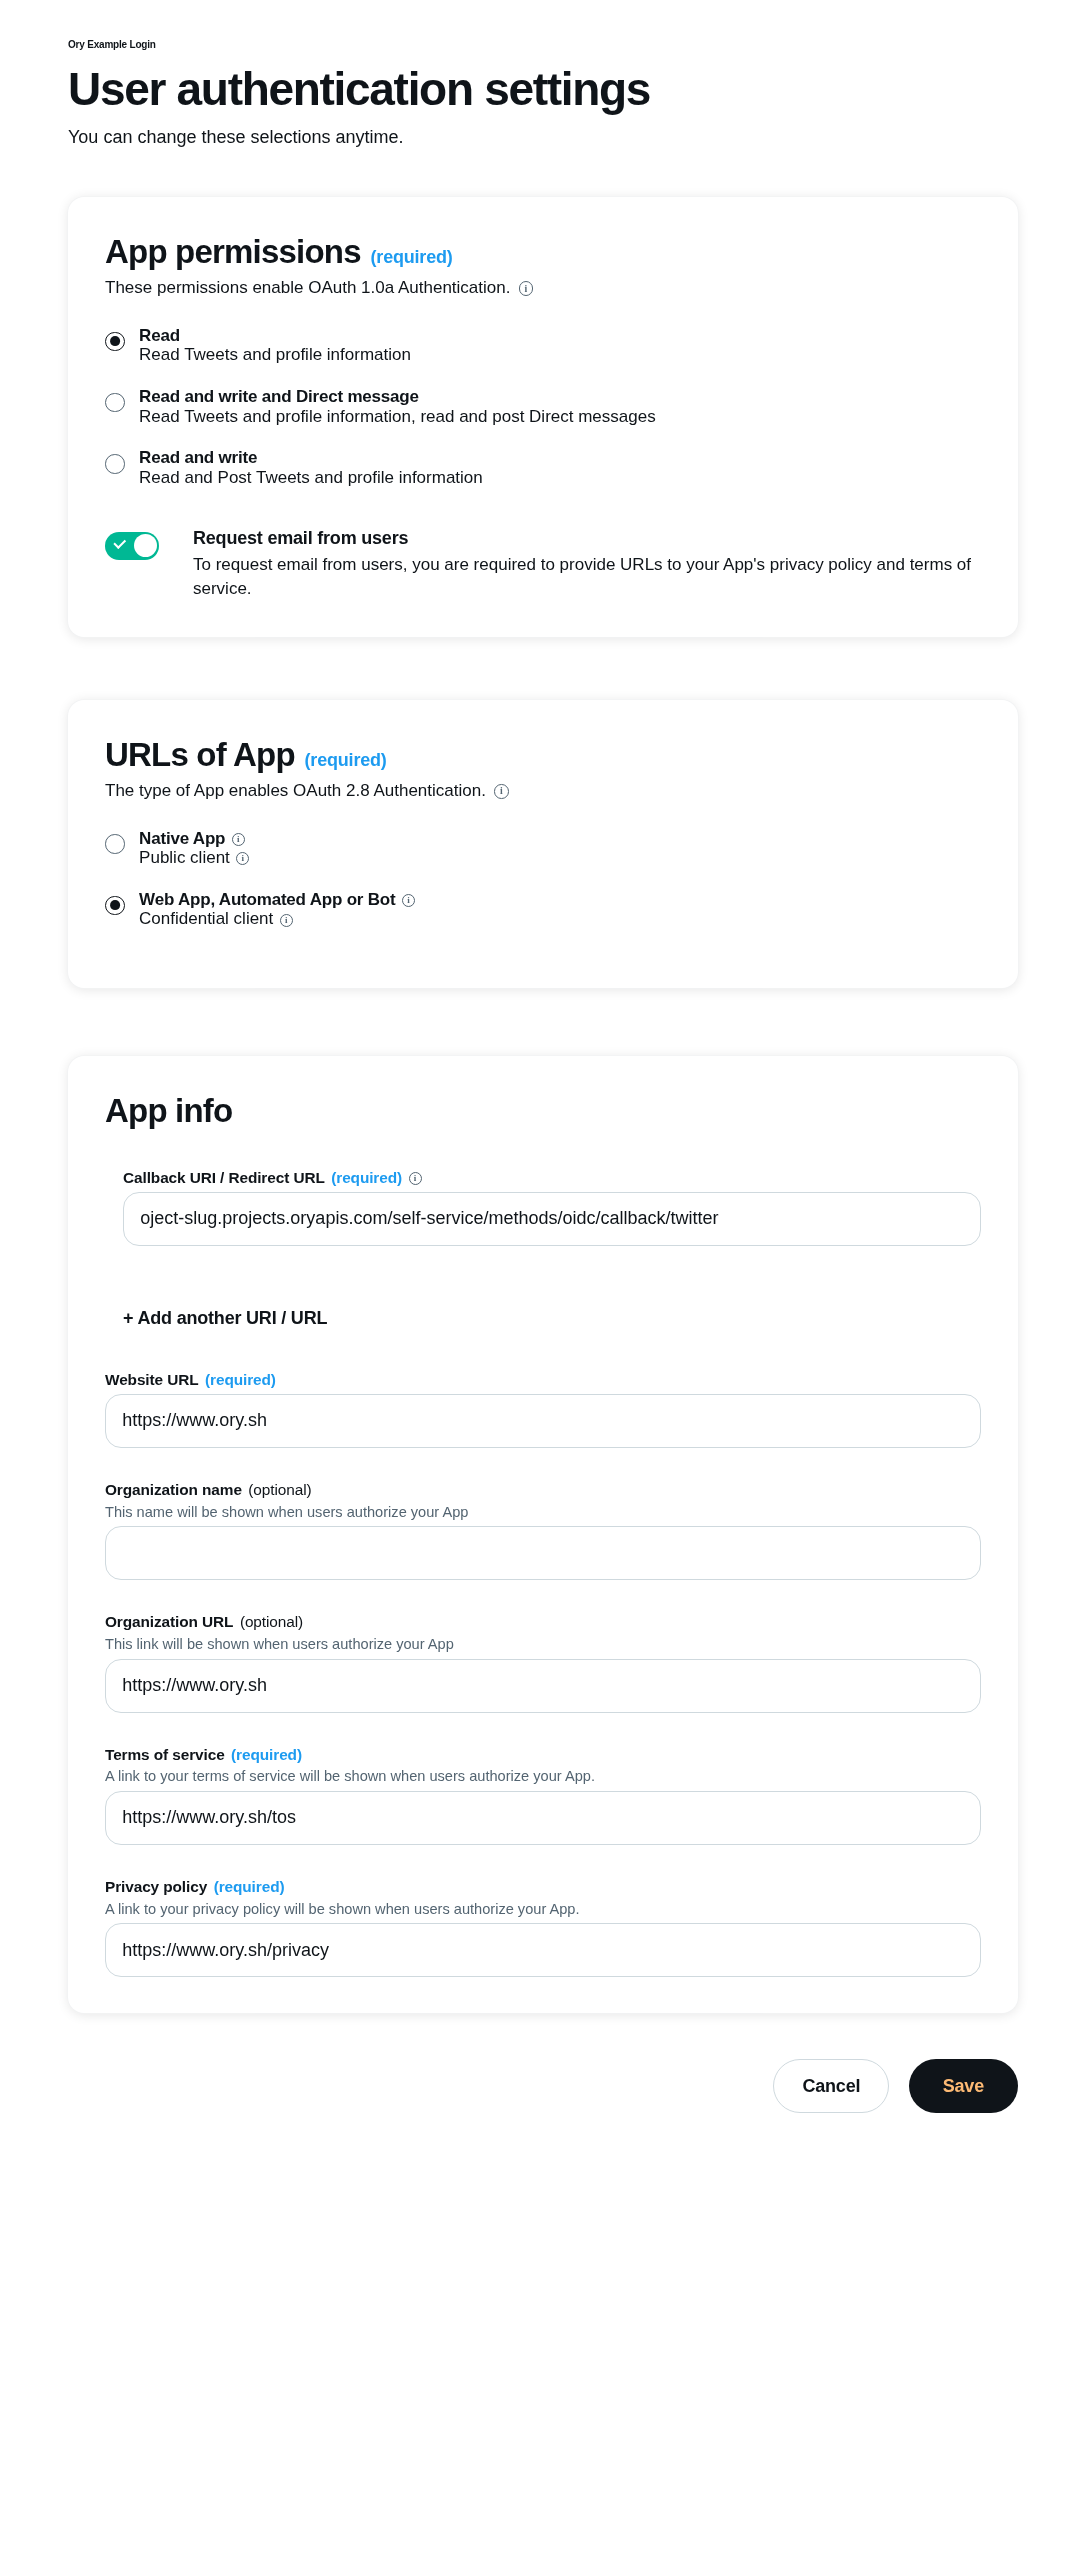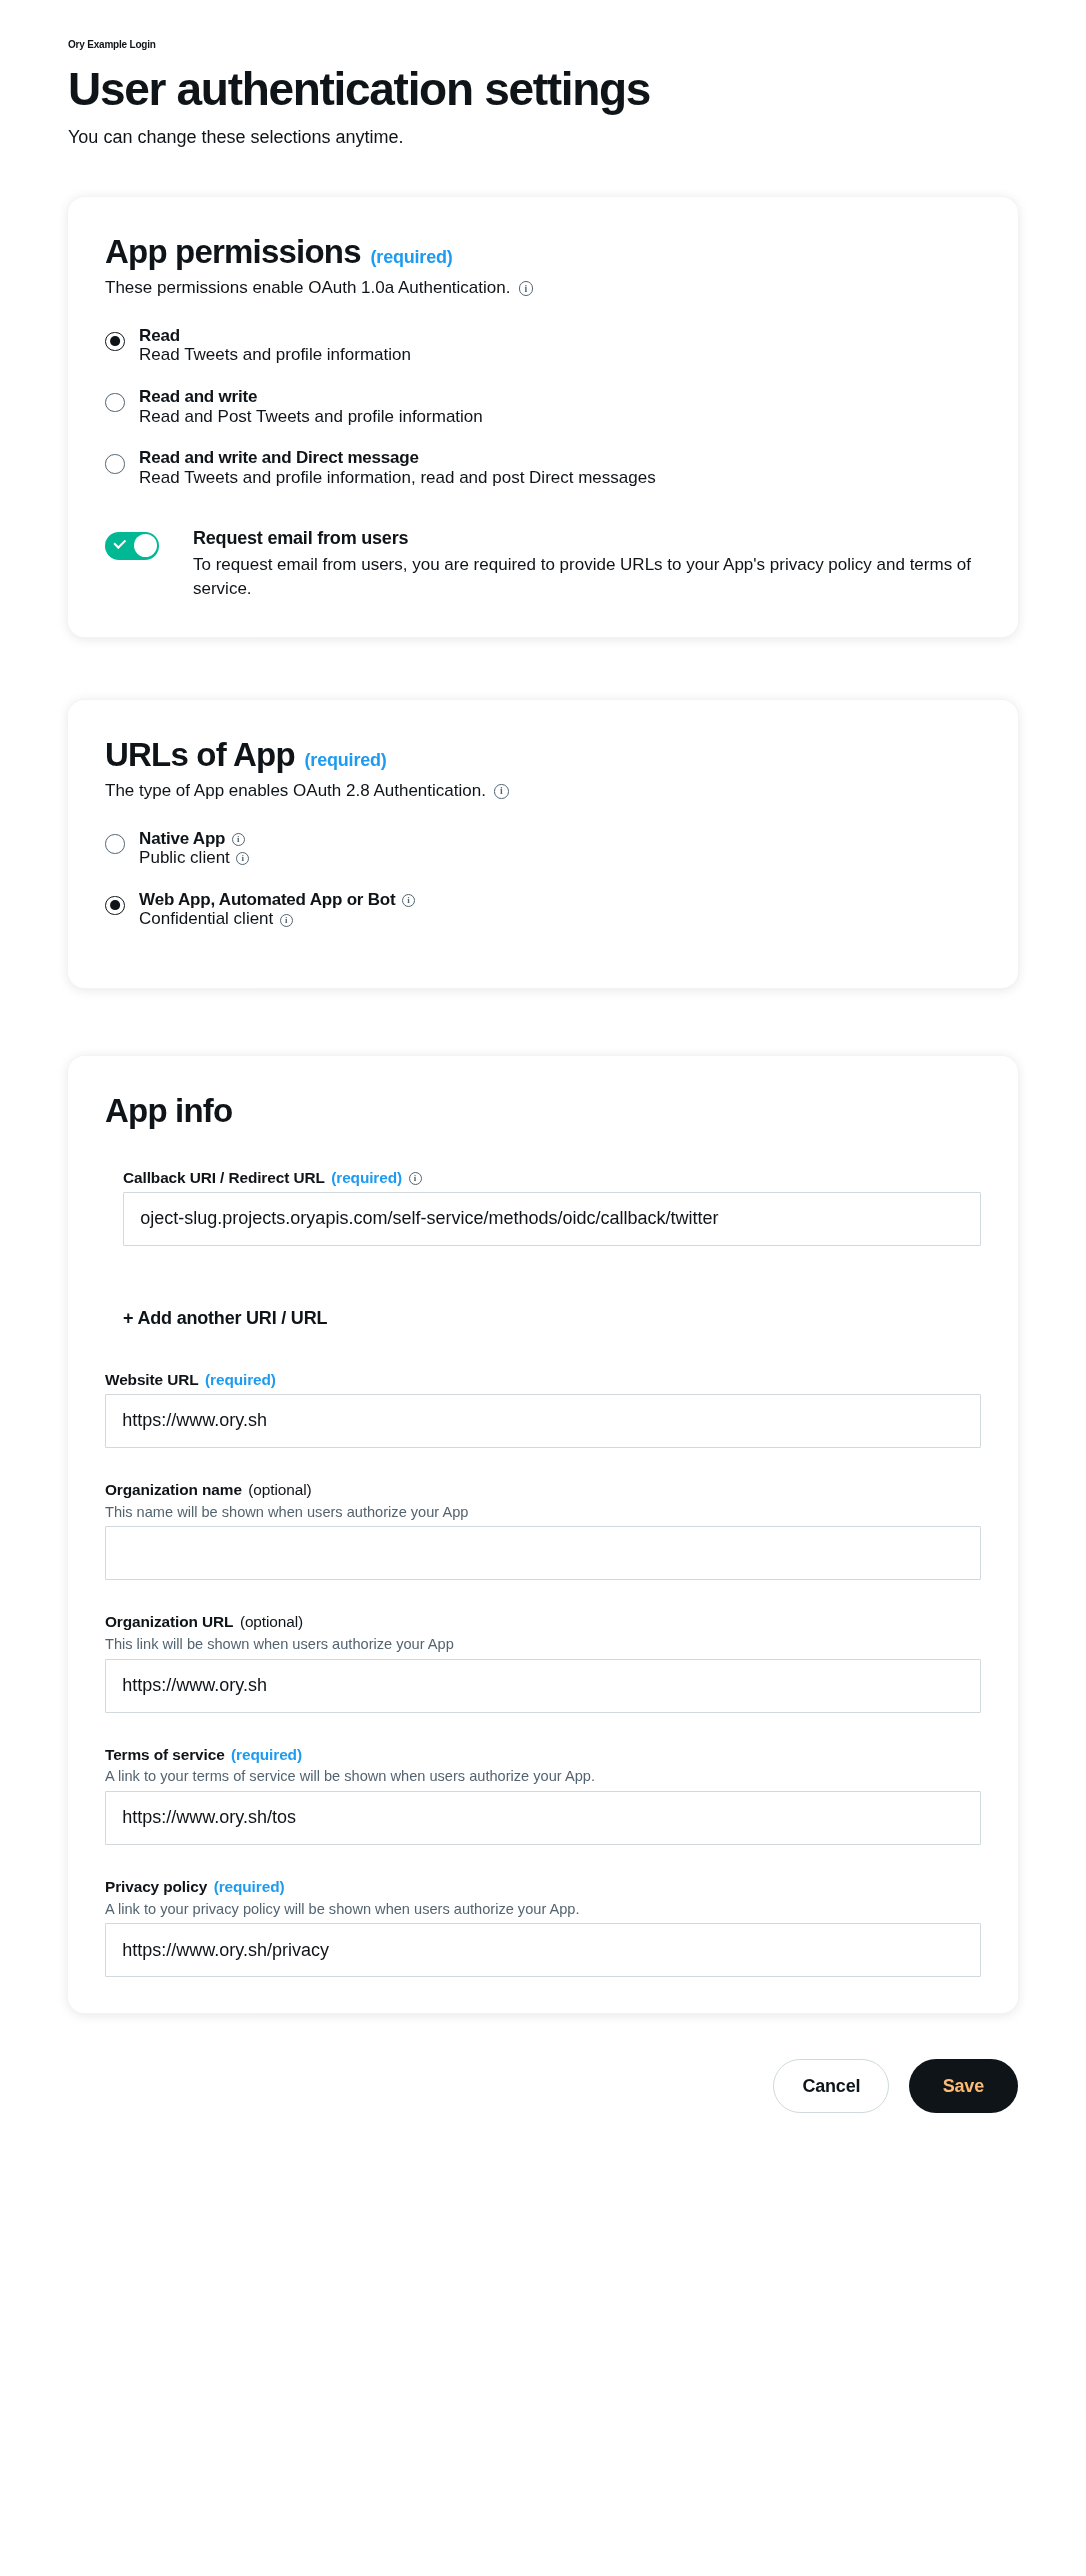"Read and write" div.radio-row { order: before "Read and write and Direct" -> after "Read and write and Direct" }
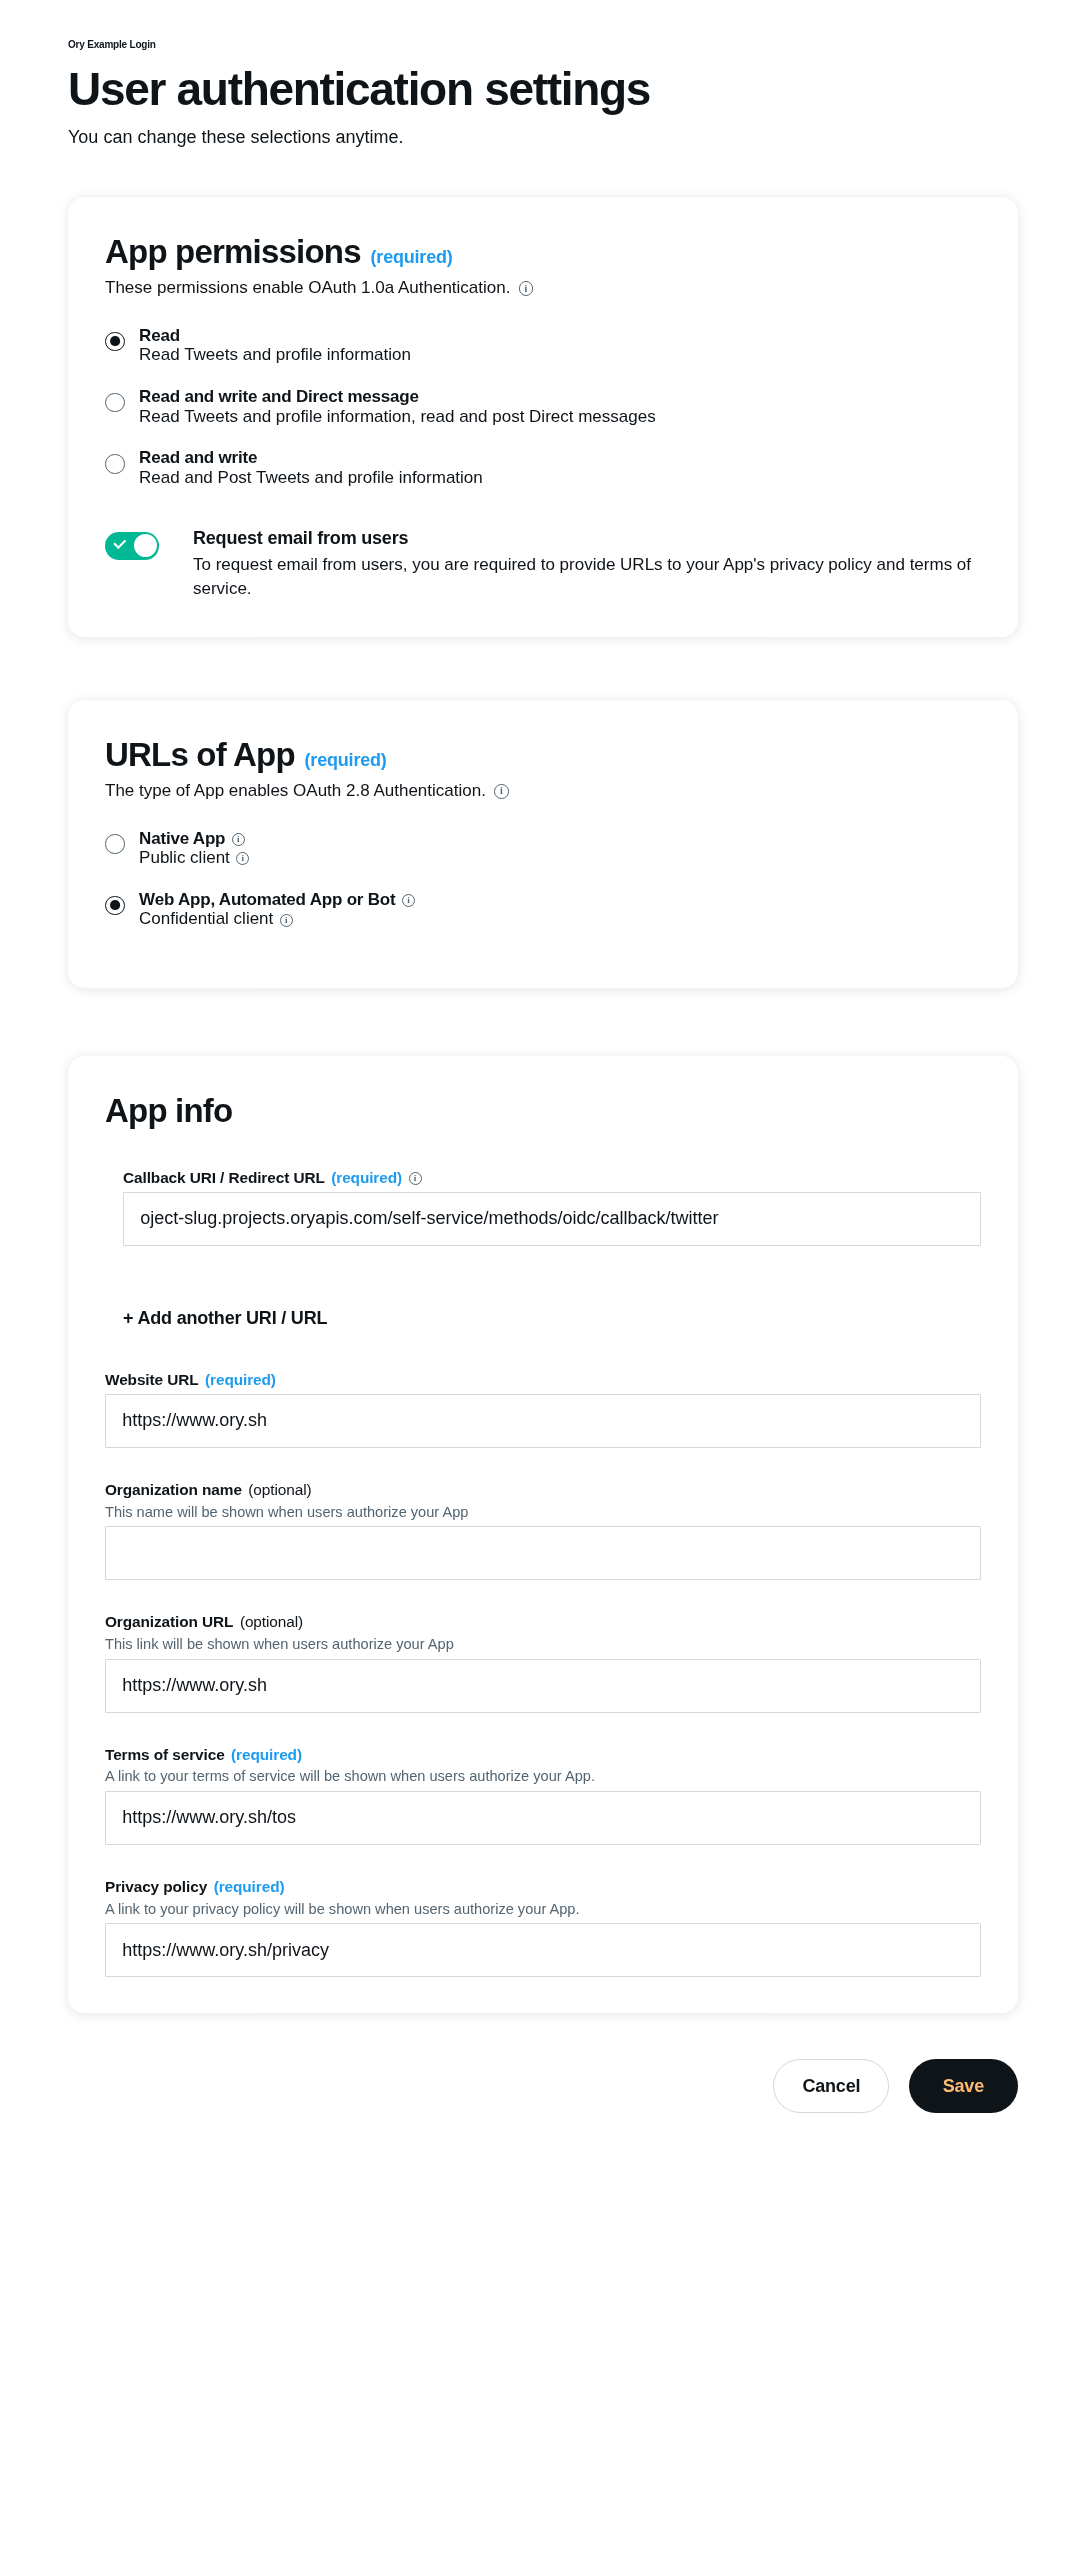"oject-slug.projects.oryapis.com/self-ser" .text-input { border-radius: 1px -> 16px }
